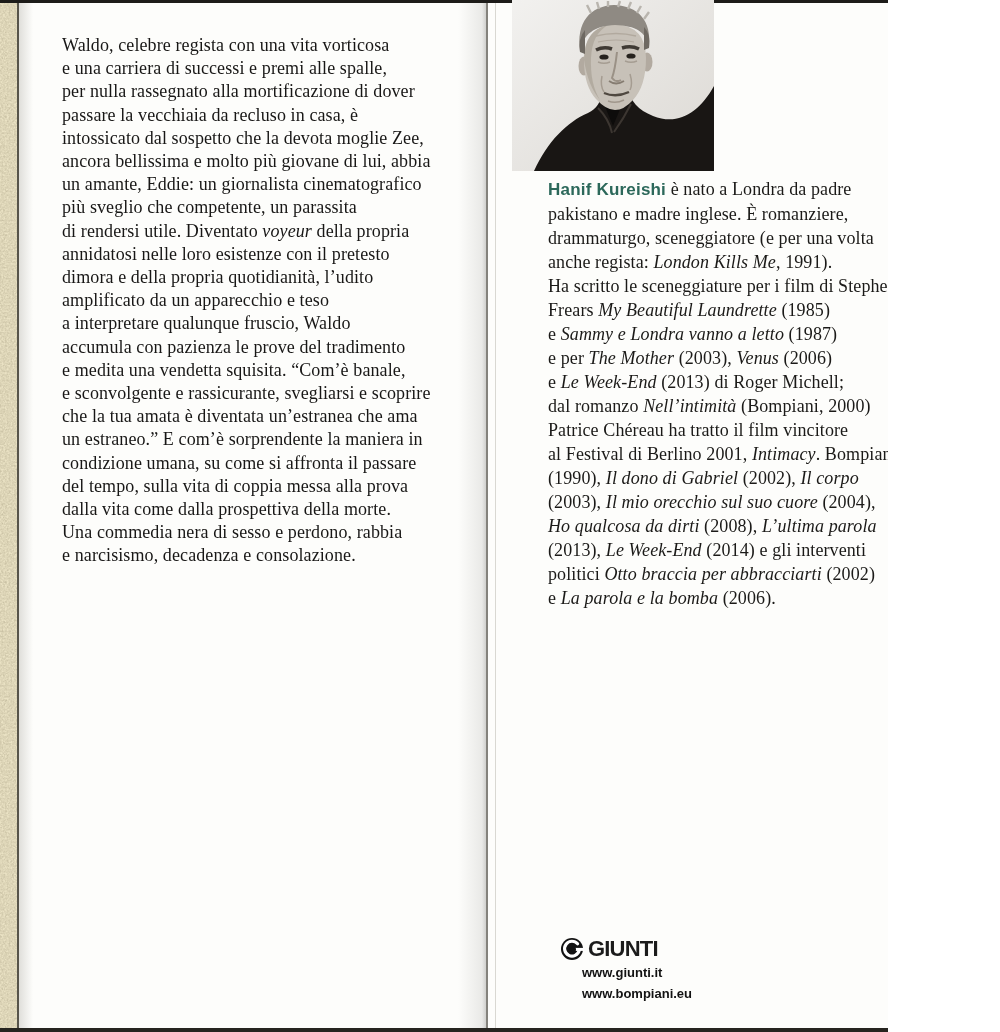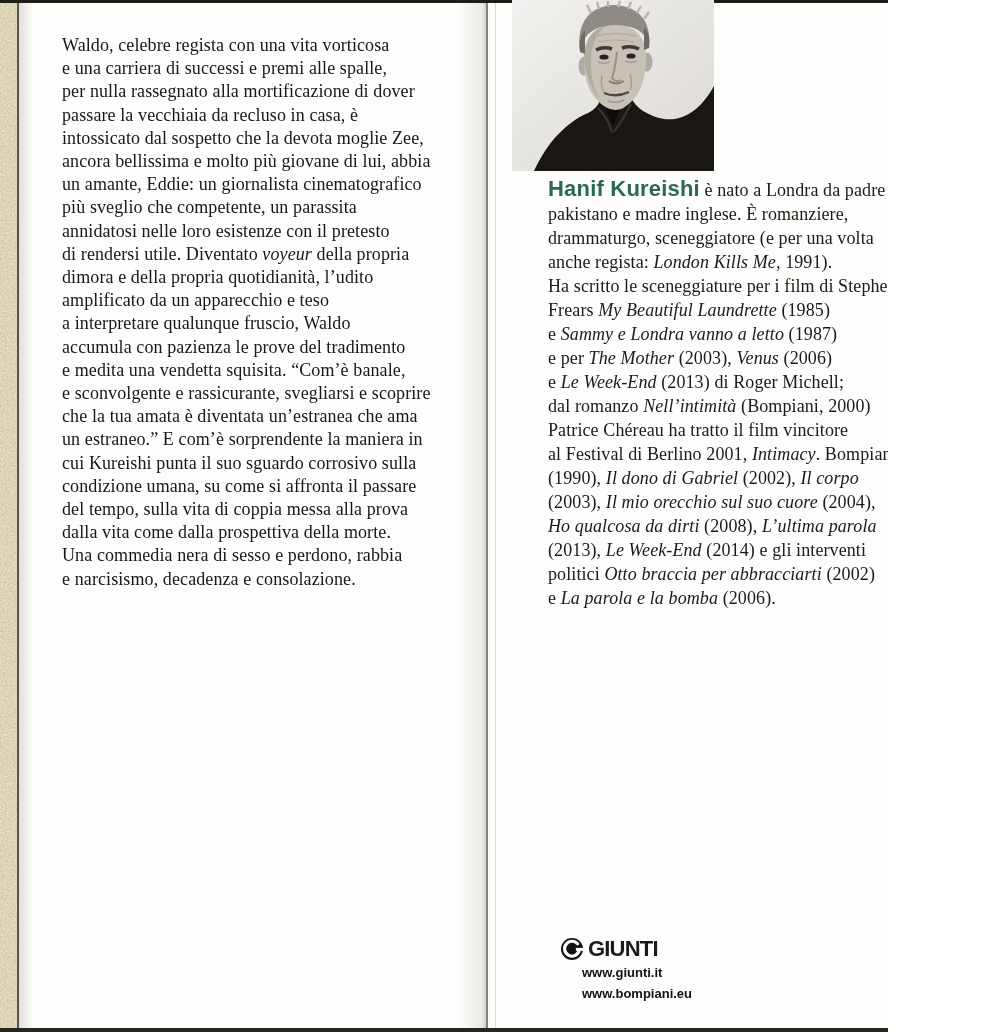"Hanif Kureishi" .seg-bt { font-size: 22px -> 17px }
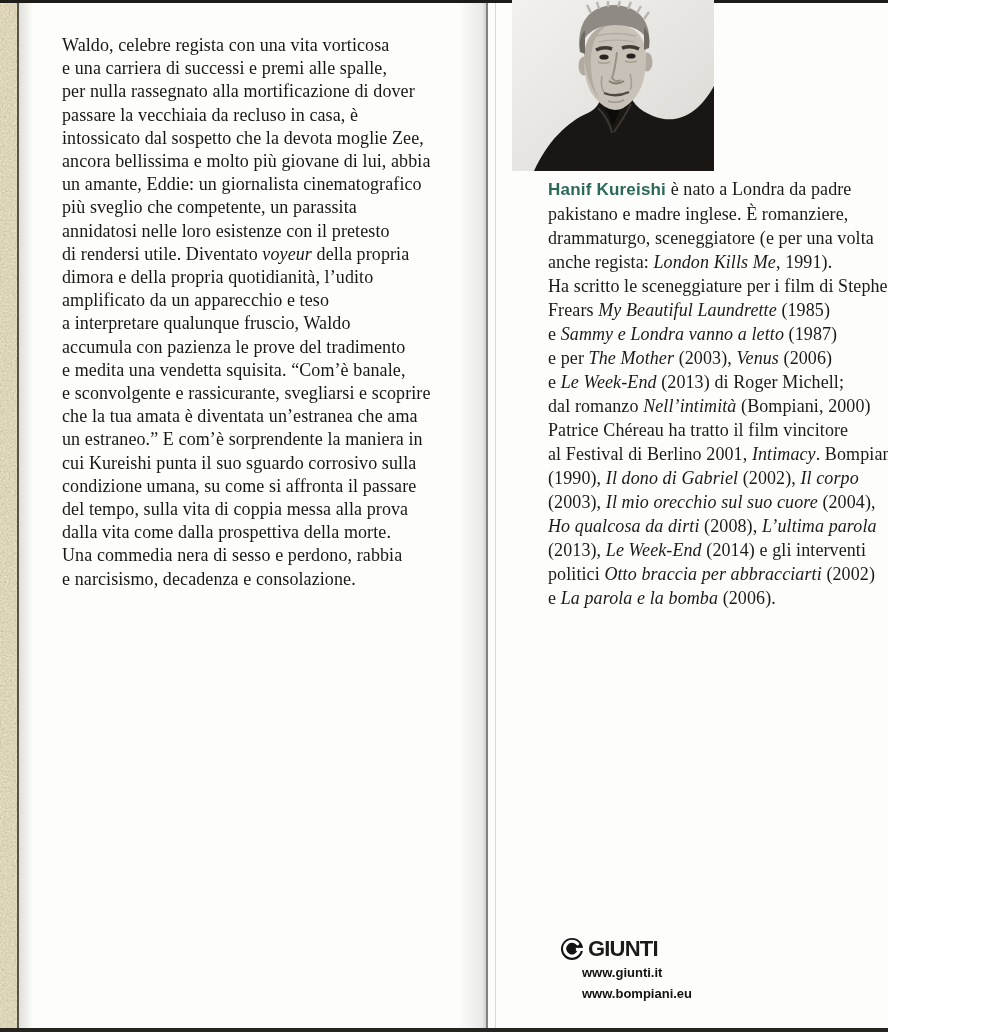"annidatosi nelle loro esistenze con" div.tline { order: before "di rendersi utile. Diventato voyeur" -> after "di rendersi utile. Diventato voyeur" }
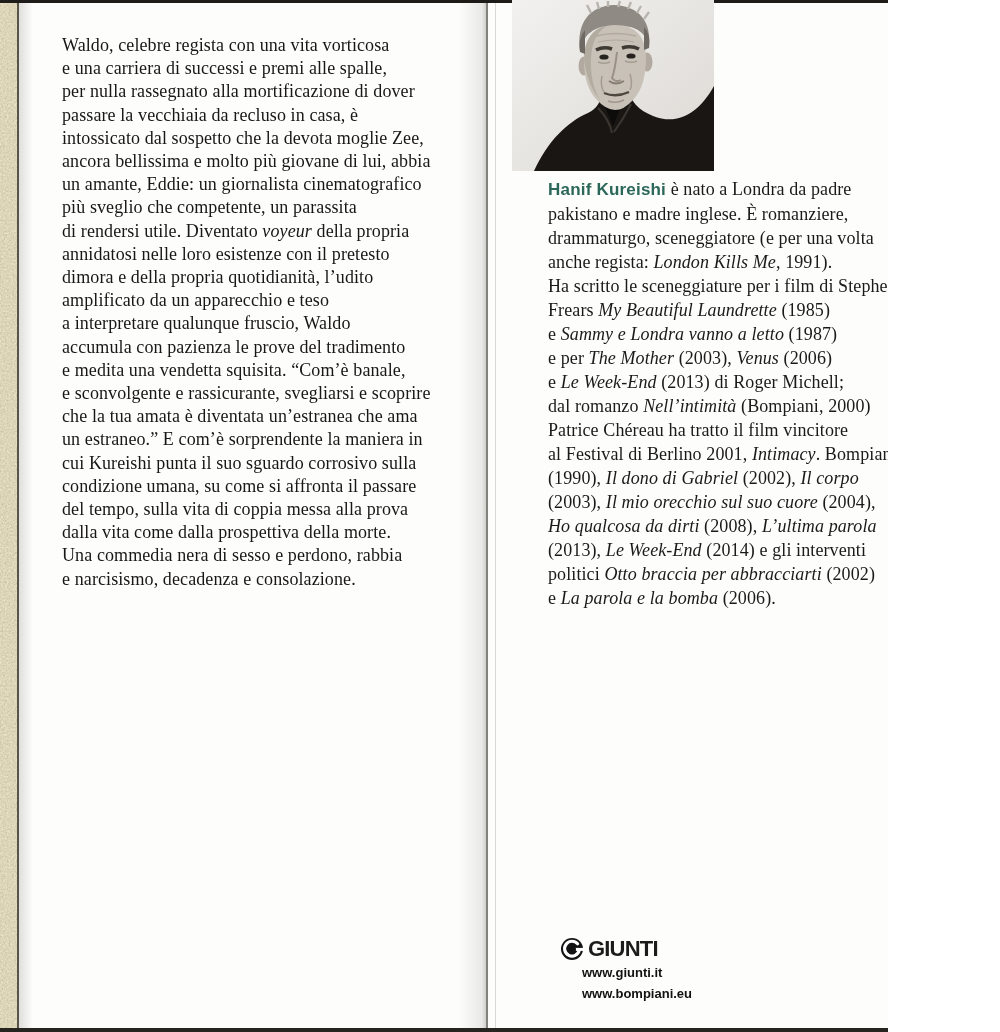"cui Kureishi punta il suo" div.tline { html: <div><span>cui Kureishi punta il suo sguardo corrosivo sulla</span></div> -> none }
